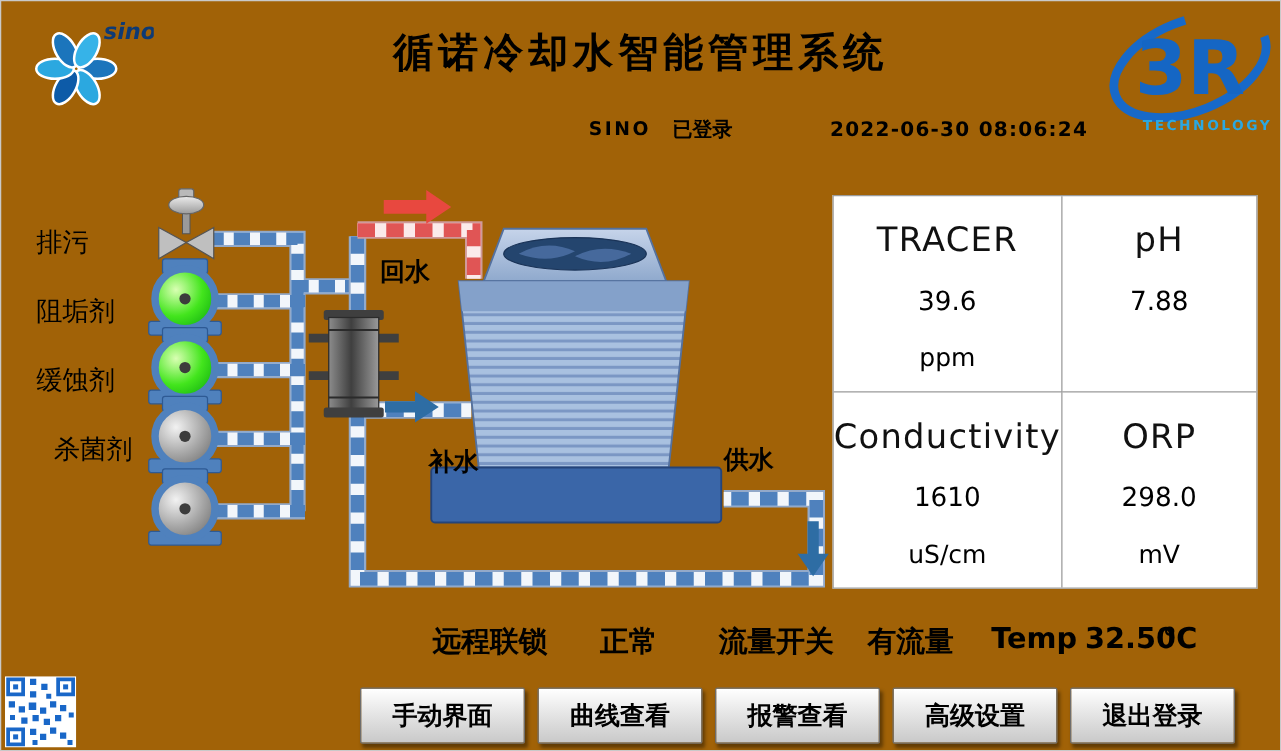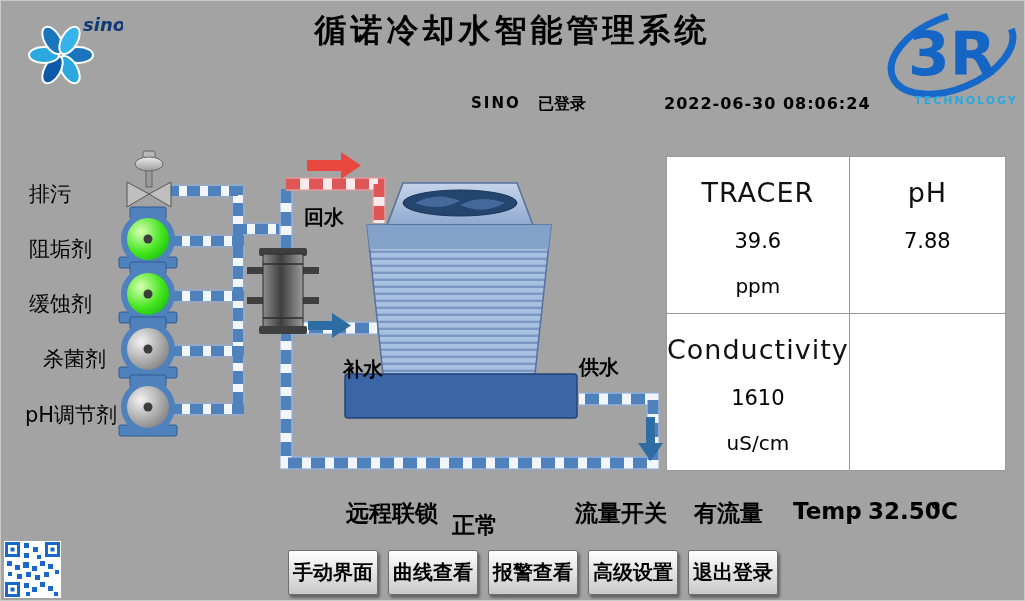"sino" .screen { background: #a3a3a3 -> #a16207 }
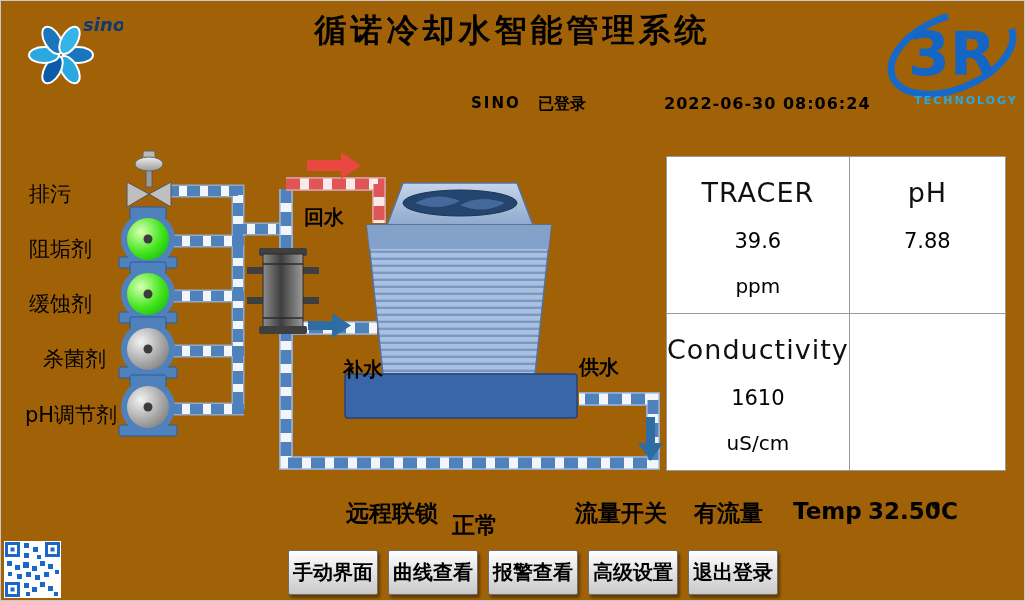"循诺冷却水智能管理系统" .main-title { top: 8px -> 20px }
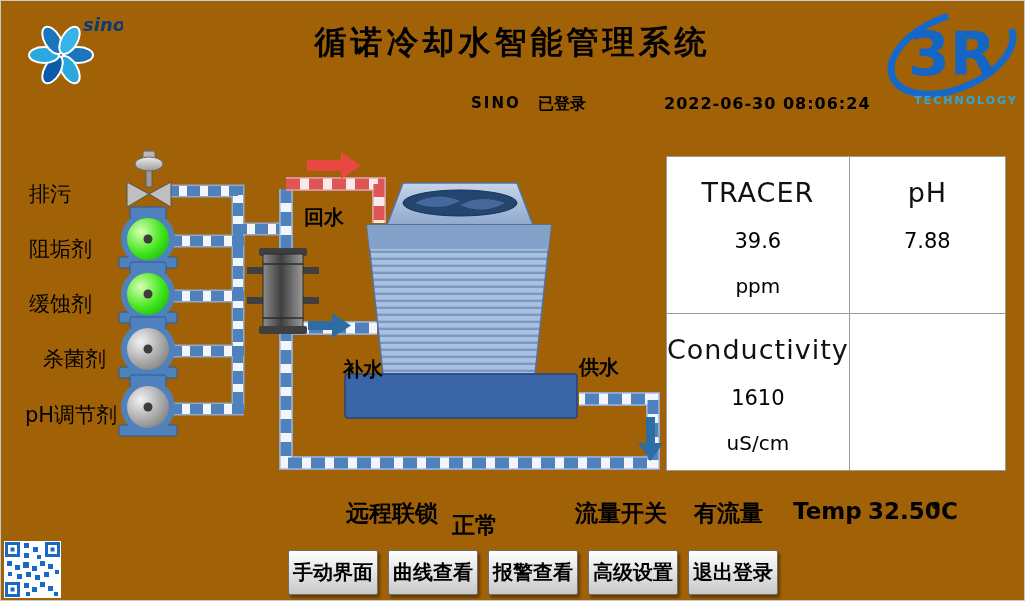"ORP" div.cell { html: none -> <div> <div>ORP</div> <div>298.0</div> <div>mV</div> </div> }
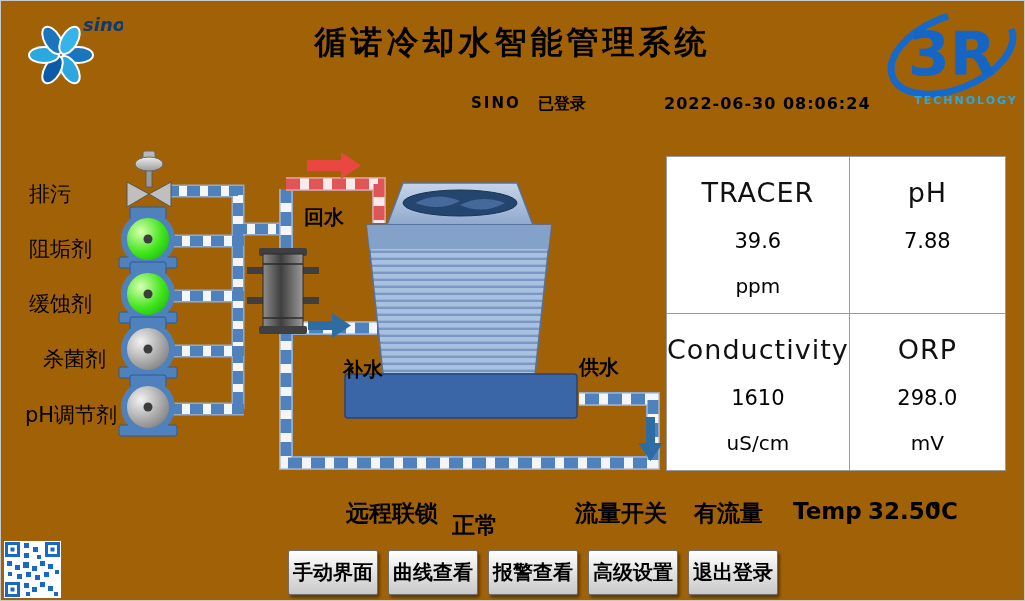"pH调节剂" div.chem-label { html: <div>pH调节剂</div> -> none }
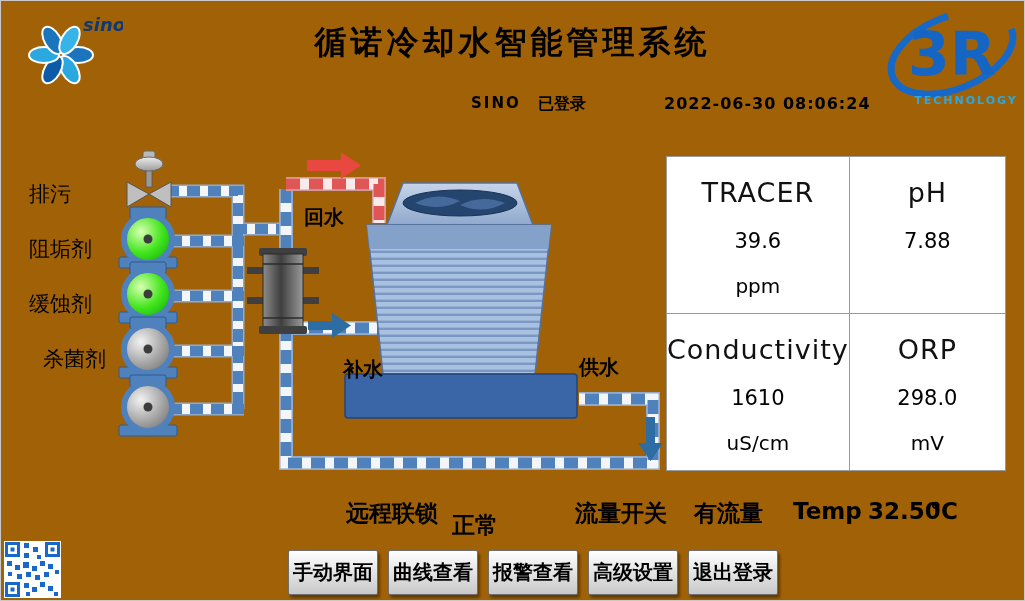"正常" div.status-text { left: 451px -> 479px; margin-top: 12px -> none }
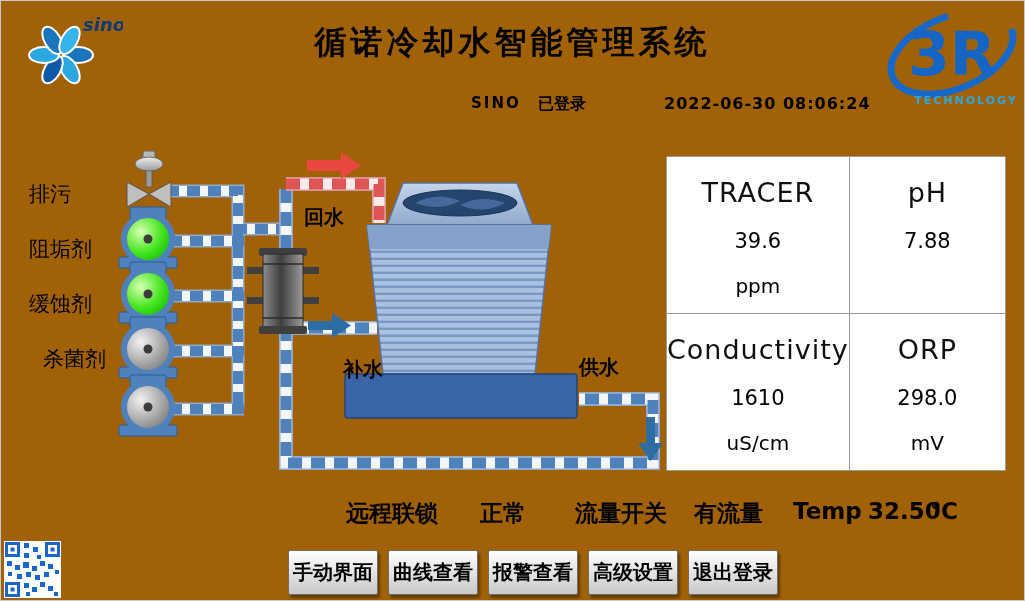"手动界面" .hmi-btn { width: 90px -> 132px }
